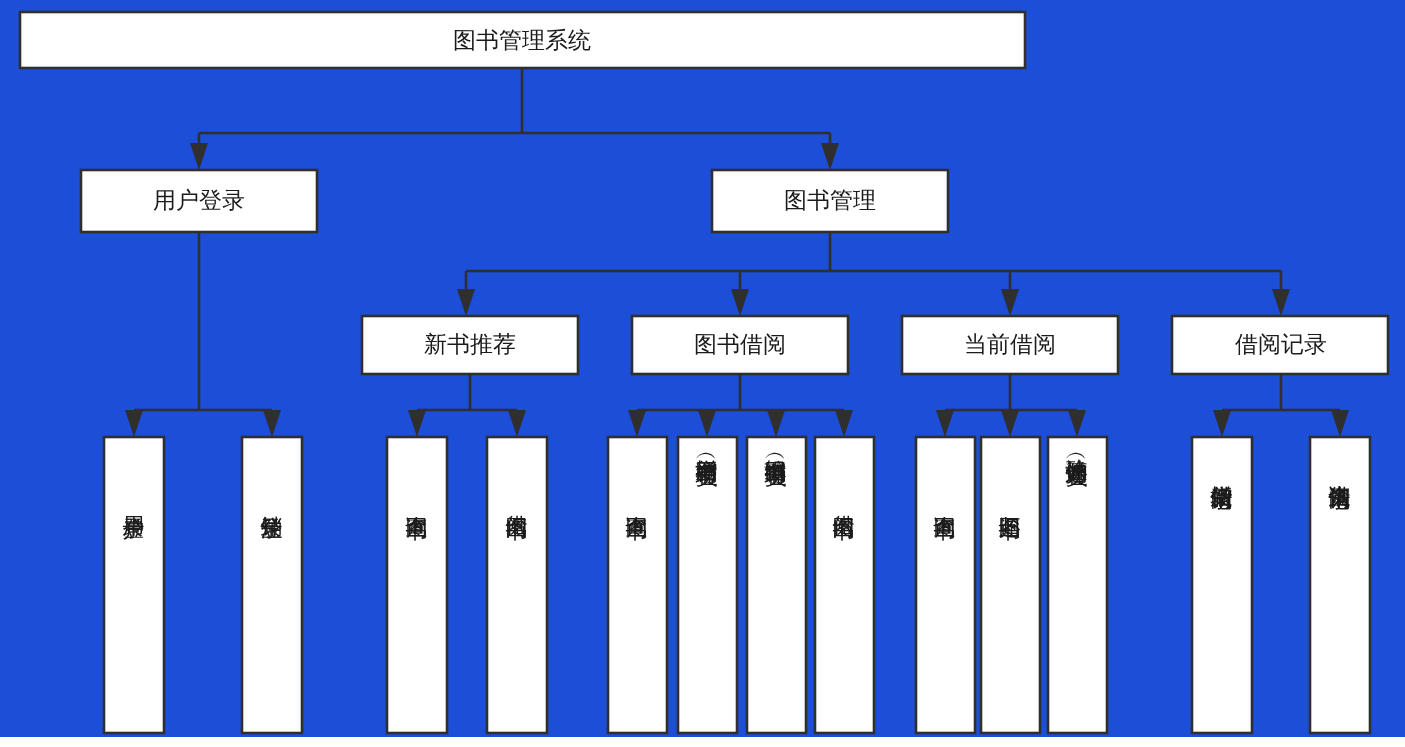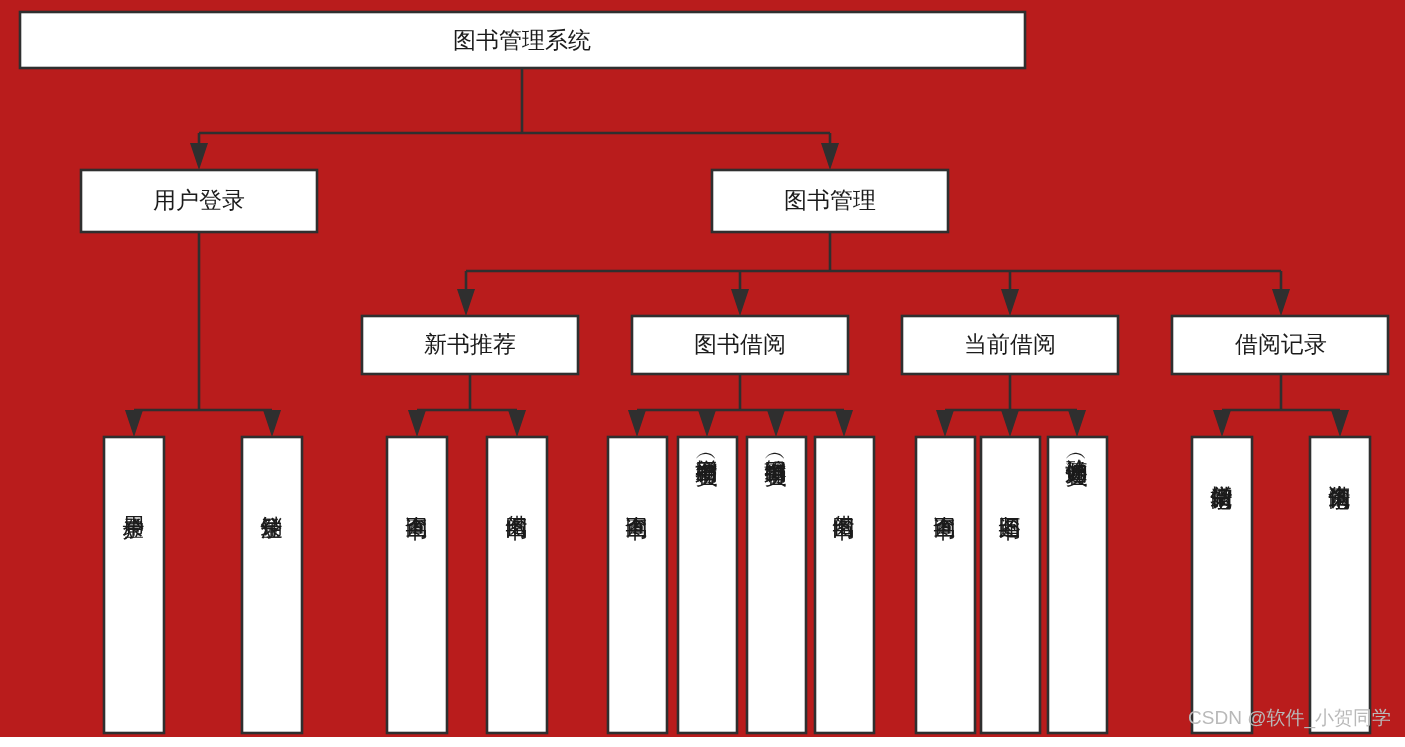"图书管理系统" #diagram-root { background: #b91c1c -> #1d4ed8 }
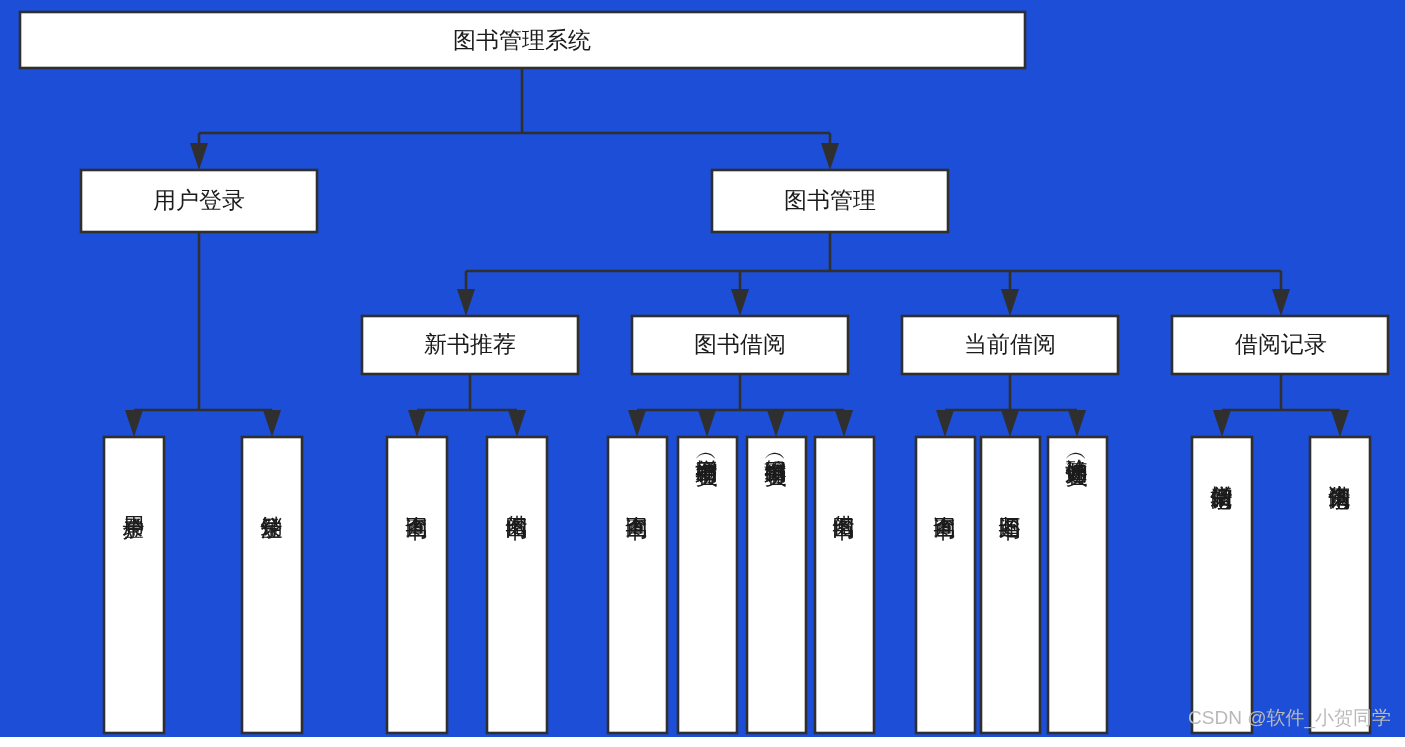"CSDN @软件_小贺同学" div.watermark { html: <div>CSDN @软件_小贺同学</div> -> none }
